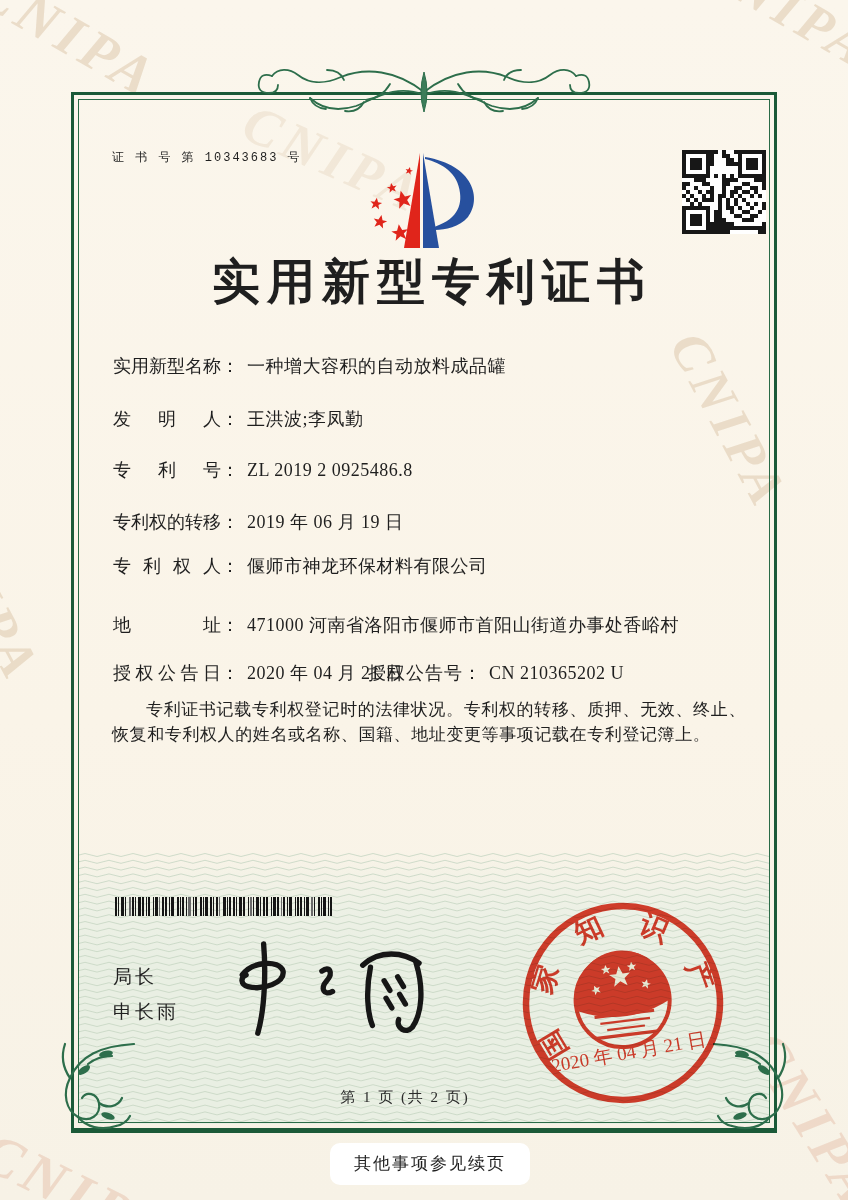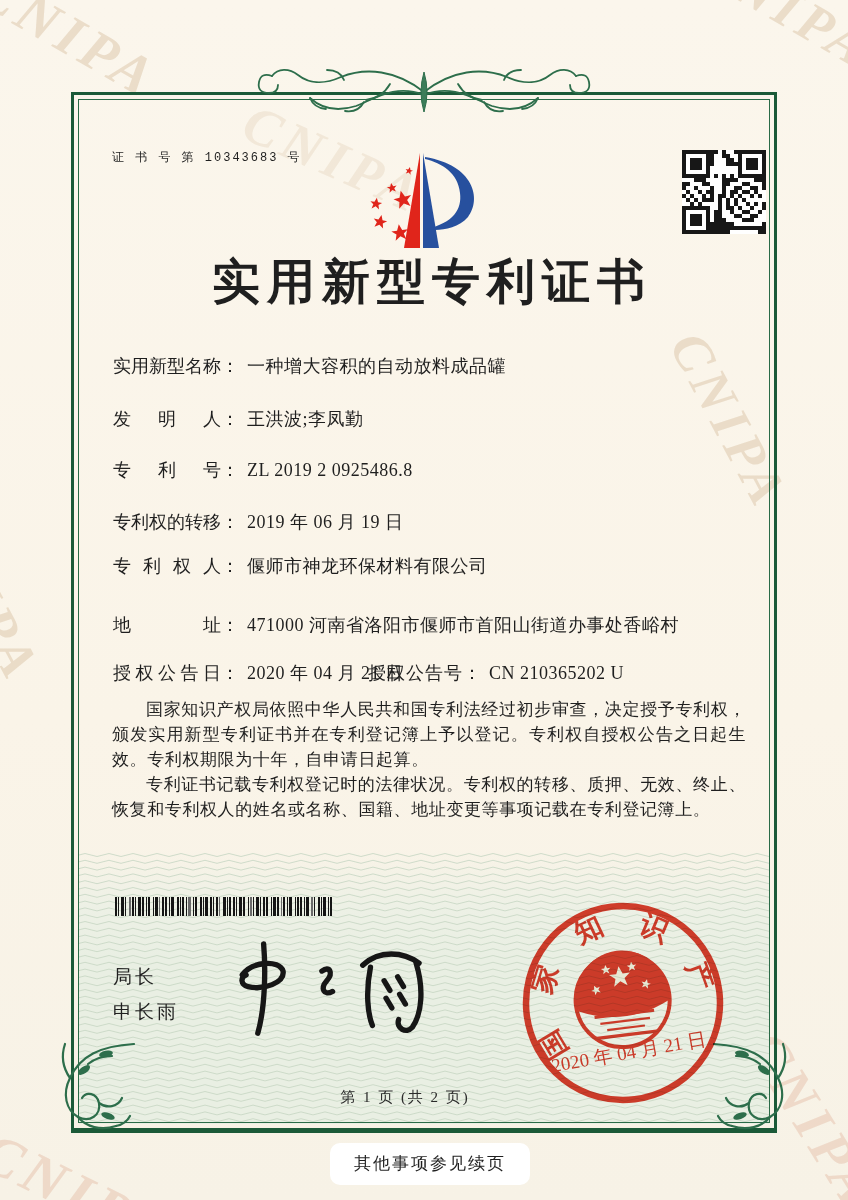"国家知识产权局依照中华人民共和国专利法经过初步审查，决定授予专利权，颁发实用新型" p { html: <p>国家知识产权局依照中华人民共和国专利法经过初步审查，决定授予专利权，颁发实用新型专利证书并在专利登记簿上予以登记。专利权自授权公告之日起生效。专利权期限为十年，自申请日起算。</p> -> none }
